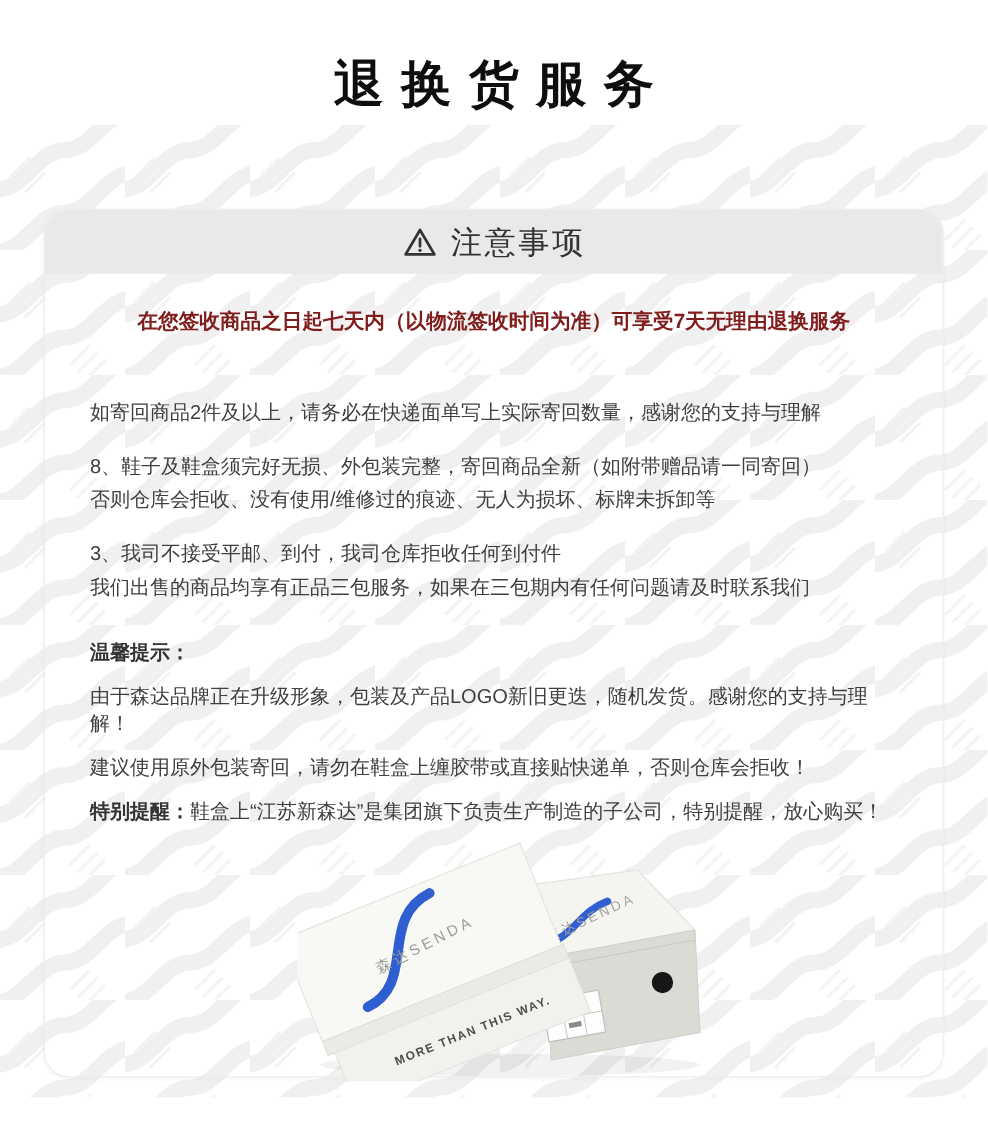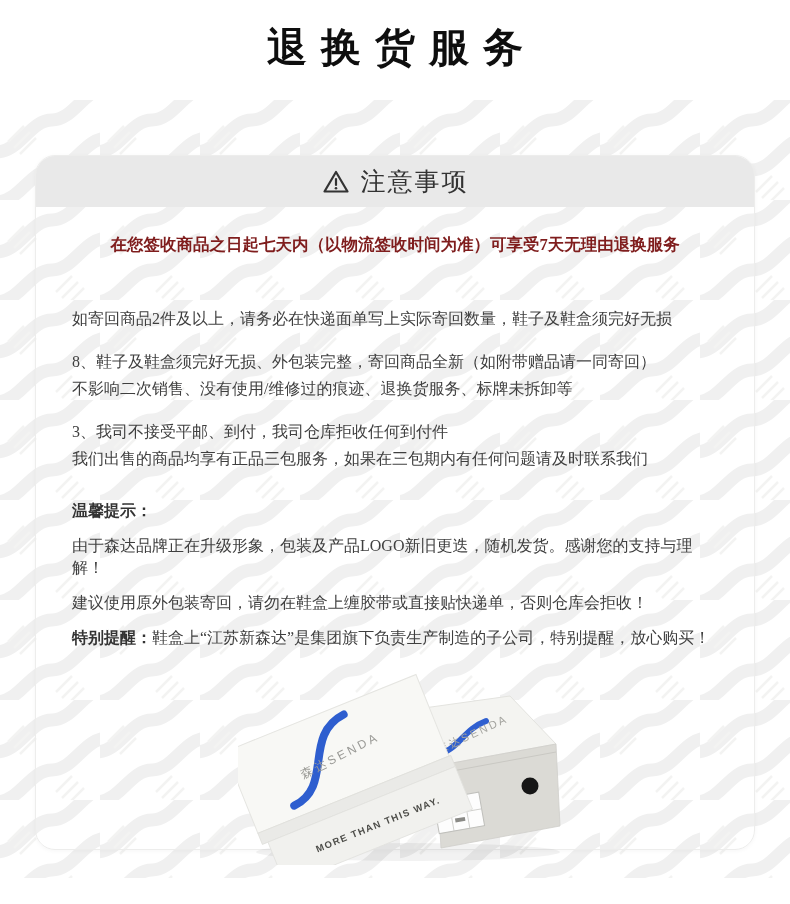"退换货服务" .page-title { top: 20px -> 40px }
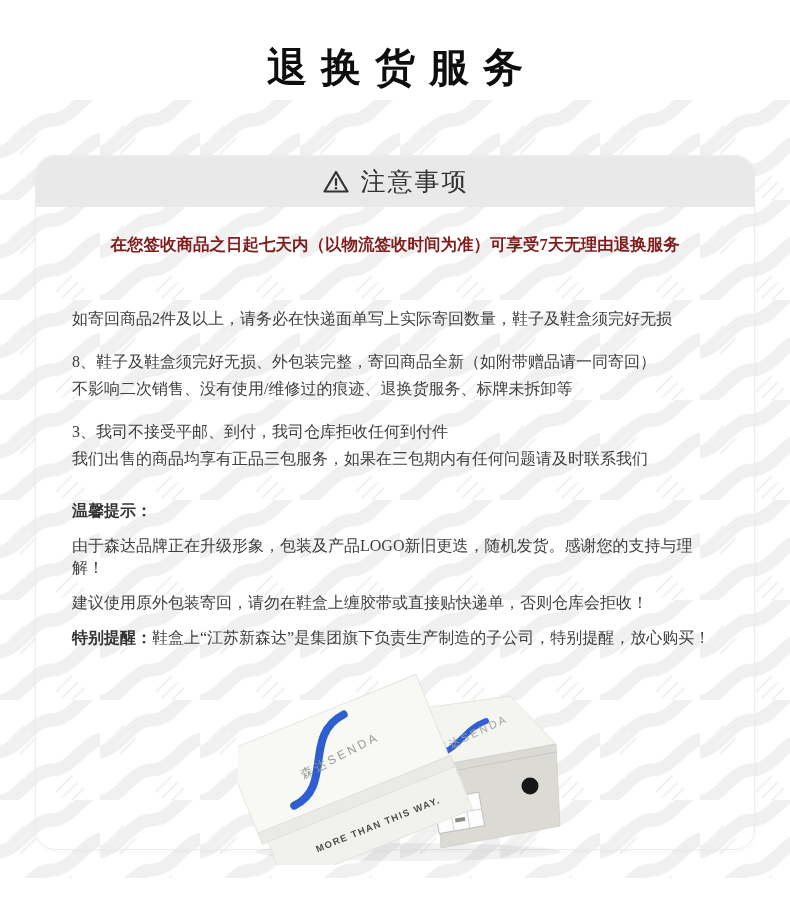"注意事项" .notice-card { font-family: Liberation Serif, serif -> none; top: 155px -> 167px }
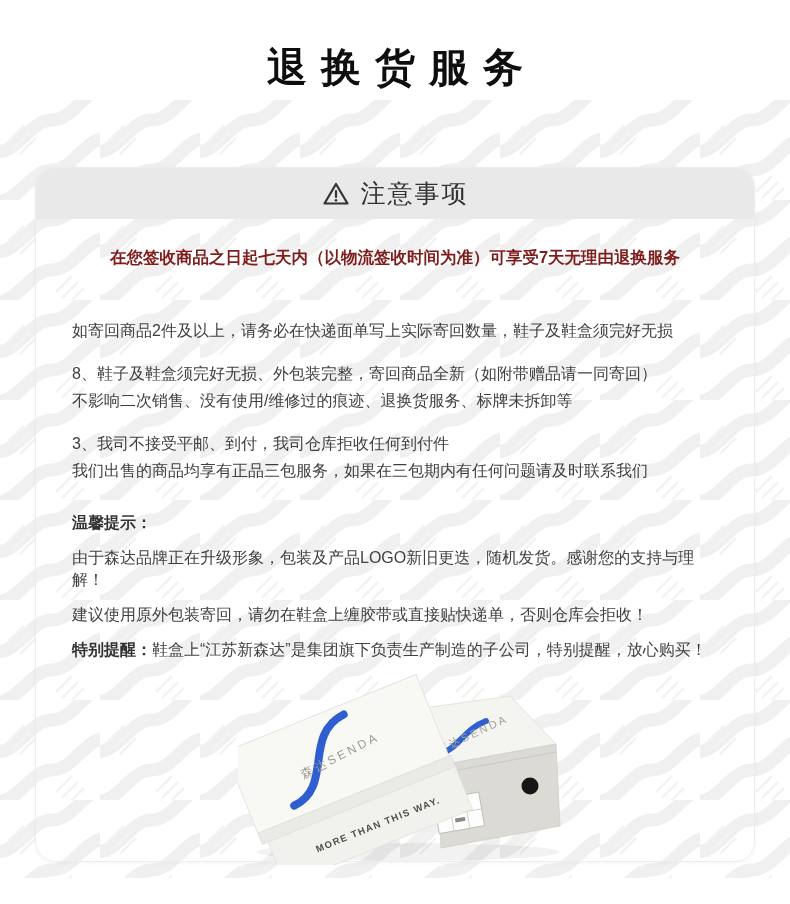"如寄回商品2件及以上，请务必在快递面单写上实际寄回数量，鞋子及鞋盒须完好无损" span { text: 鞋子及鞋盒须完好无损 -> 感谢您的支持与理解 }
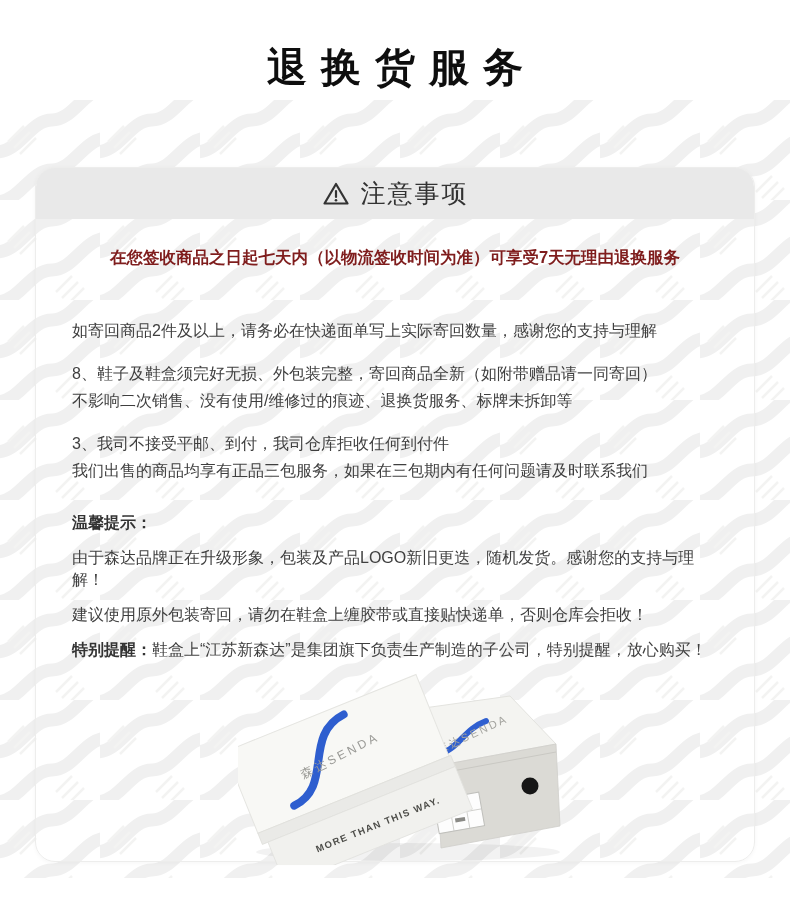"不影响二次销售、没有使用/维修过的痕迹、退换货服务、标牌未拆卸等" span { text: 不影响二次销售、没有使用/维修过的痕迹、退换货服务 -> 否则仓库会拒收、没有使用/维修过的痕迹、无人为损坏 }
